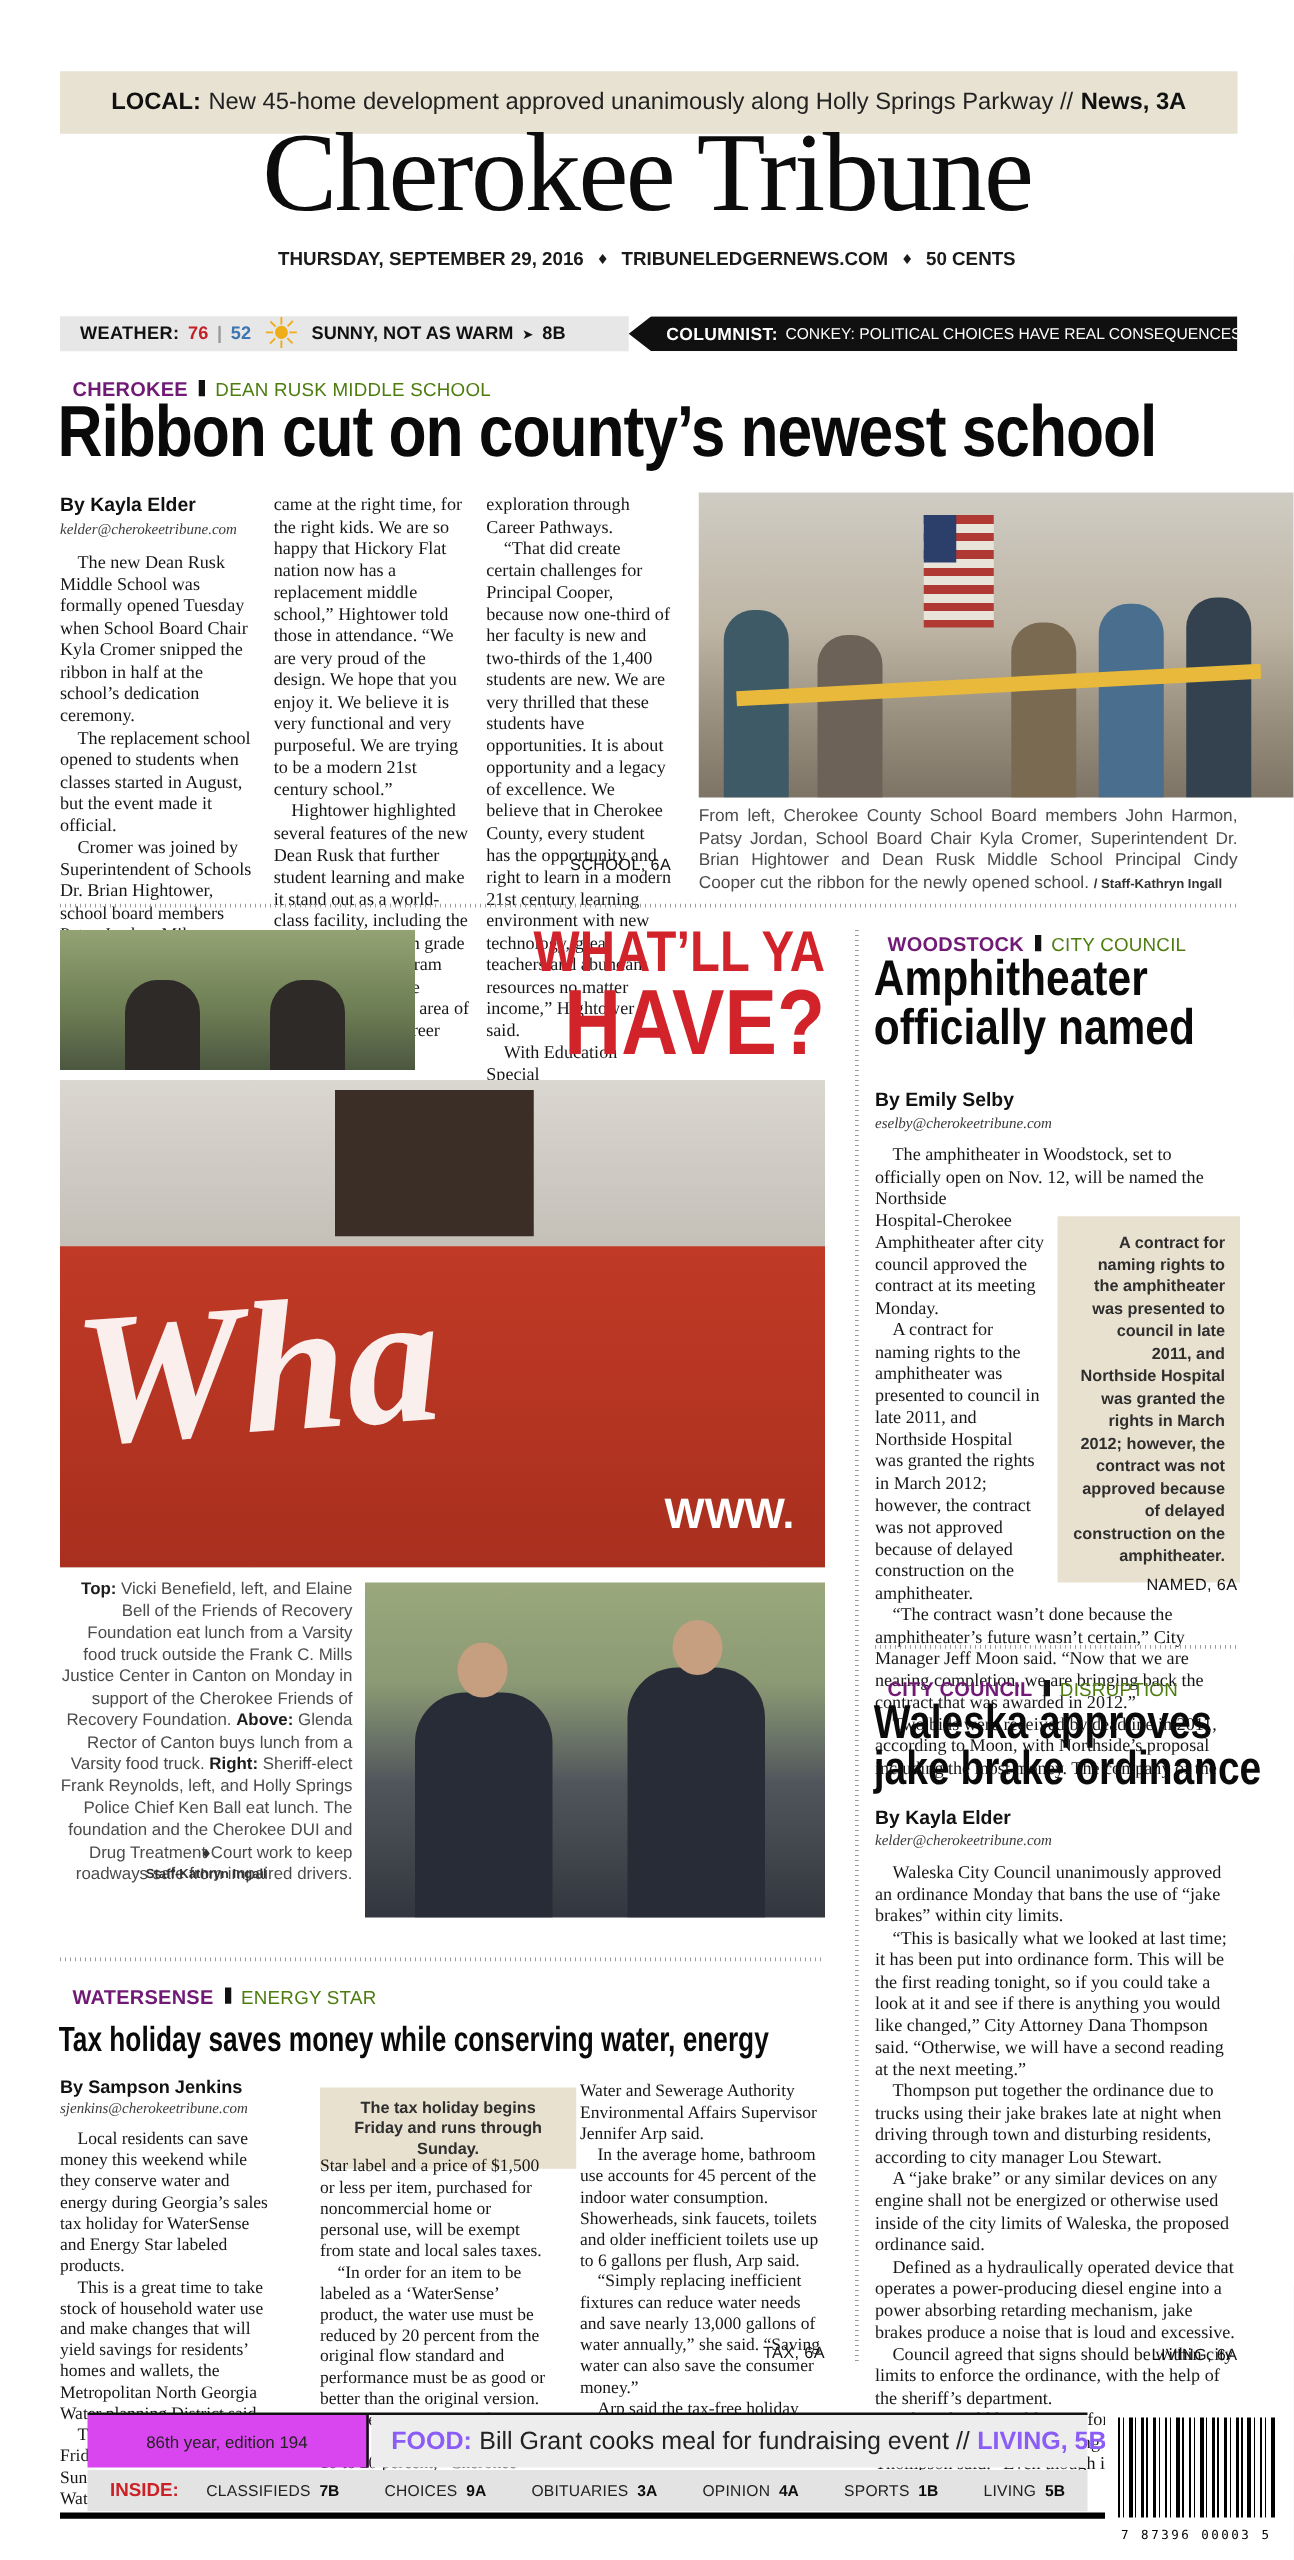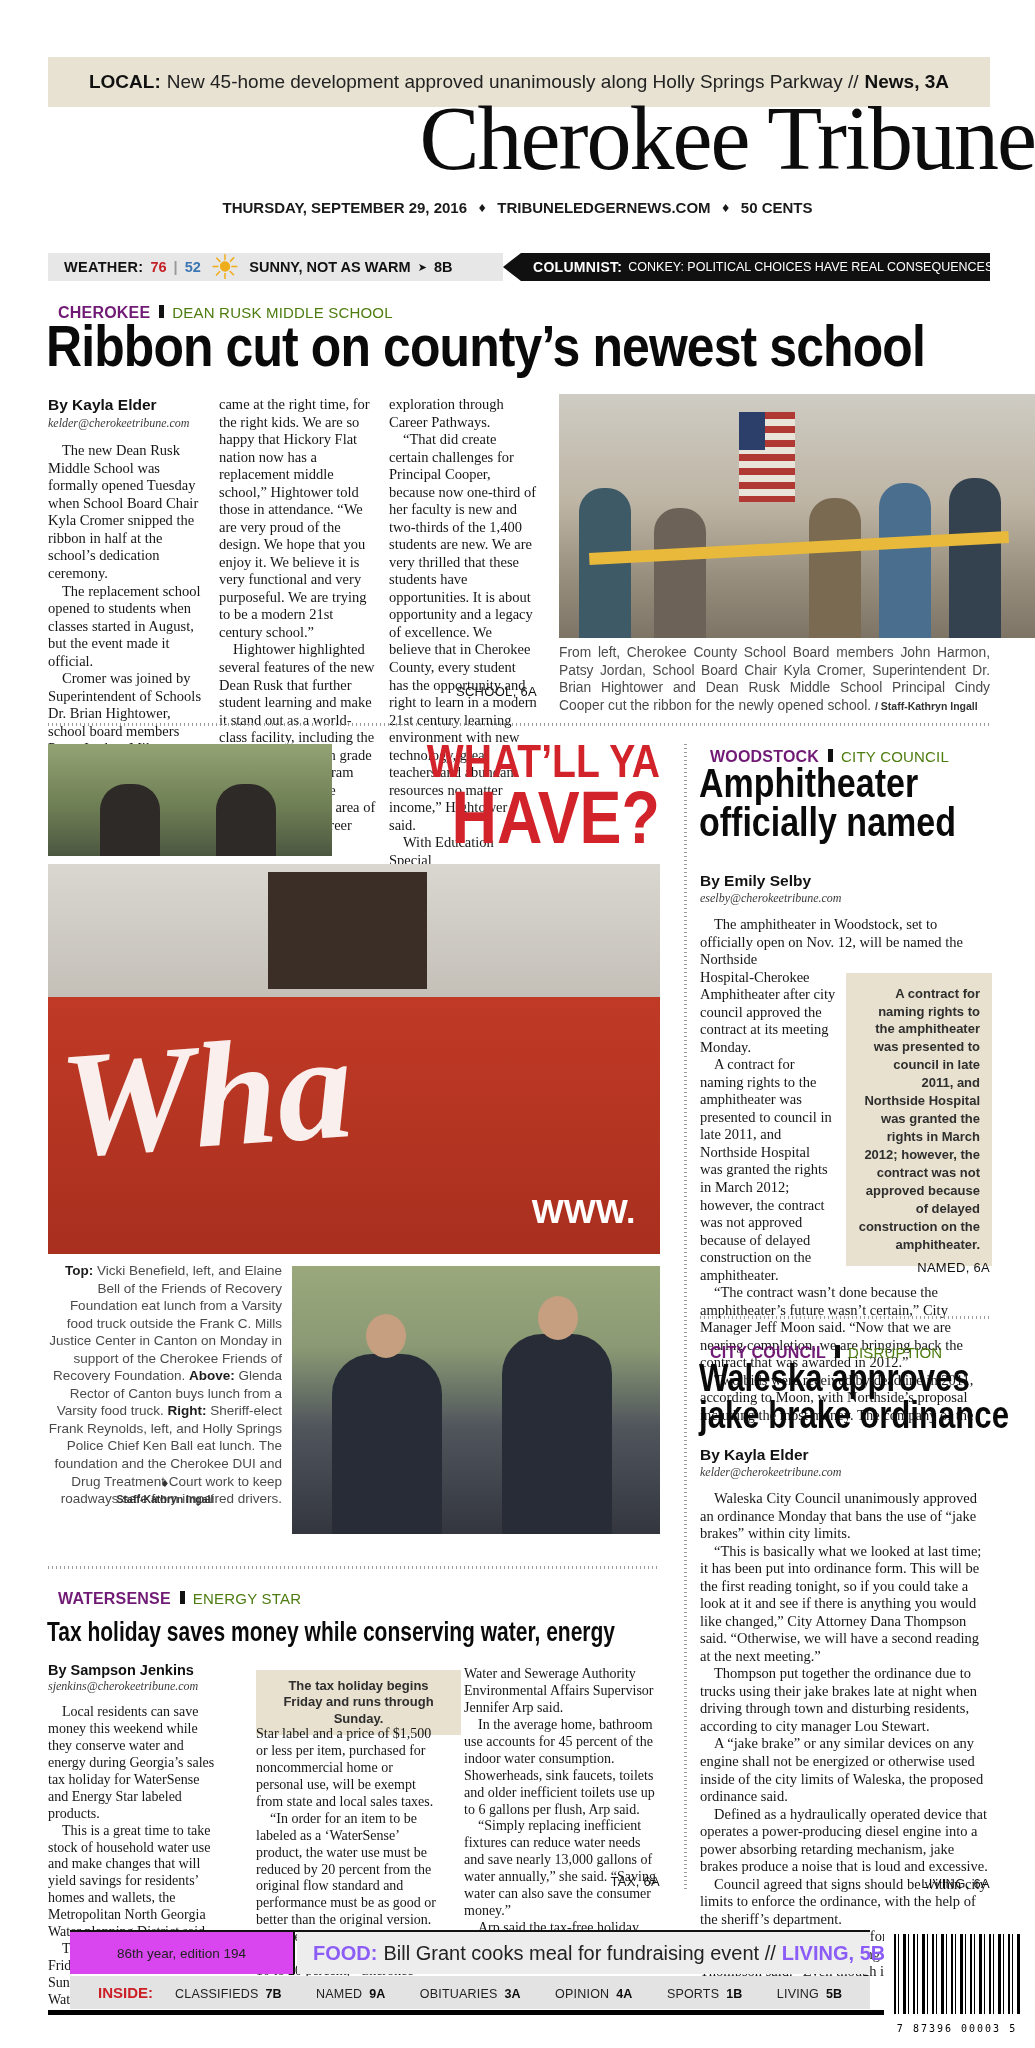"Cherokee Tribune" .masthead { text-align: right -> center }
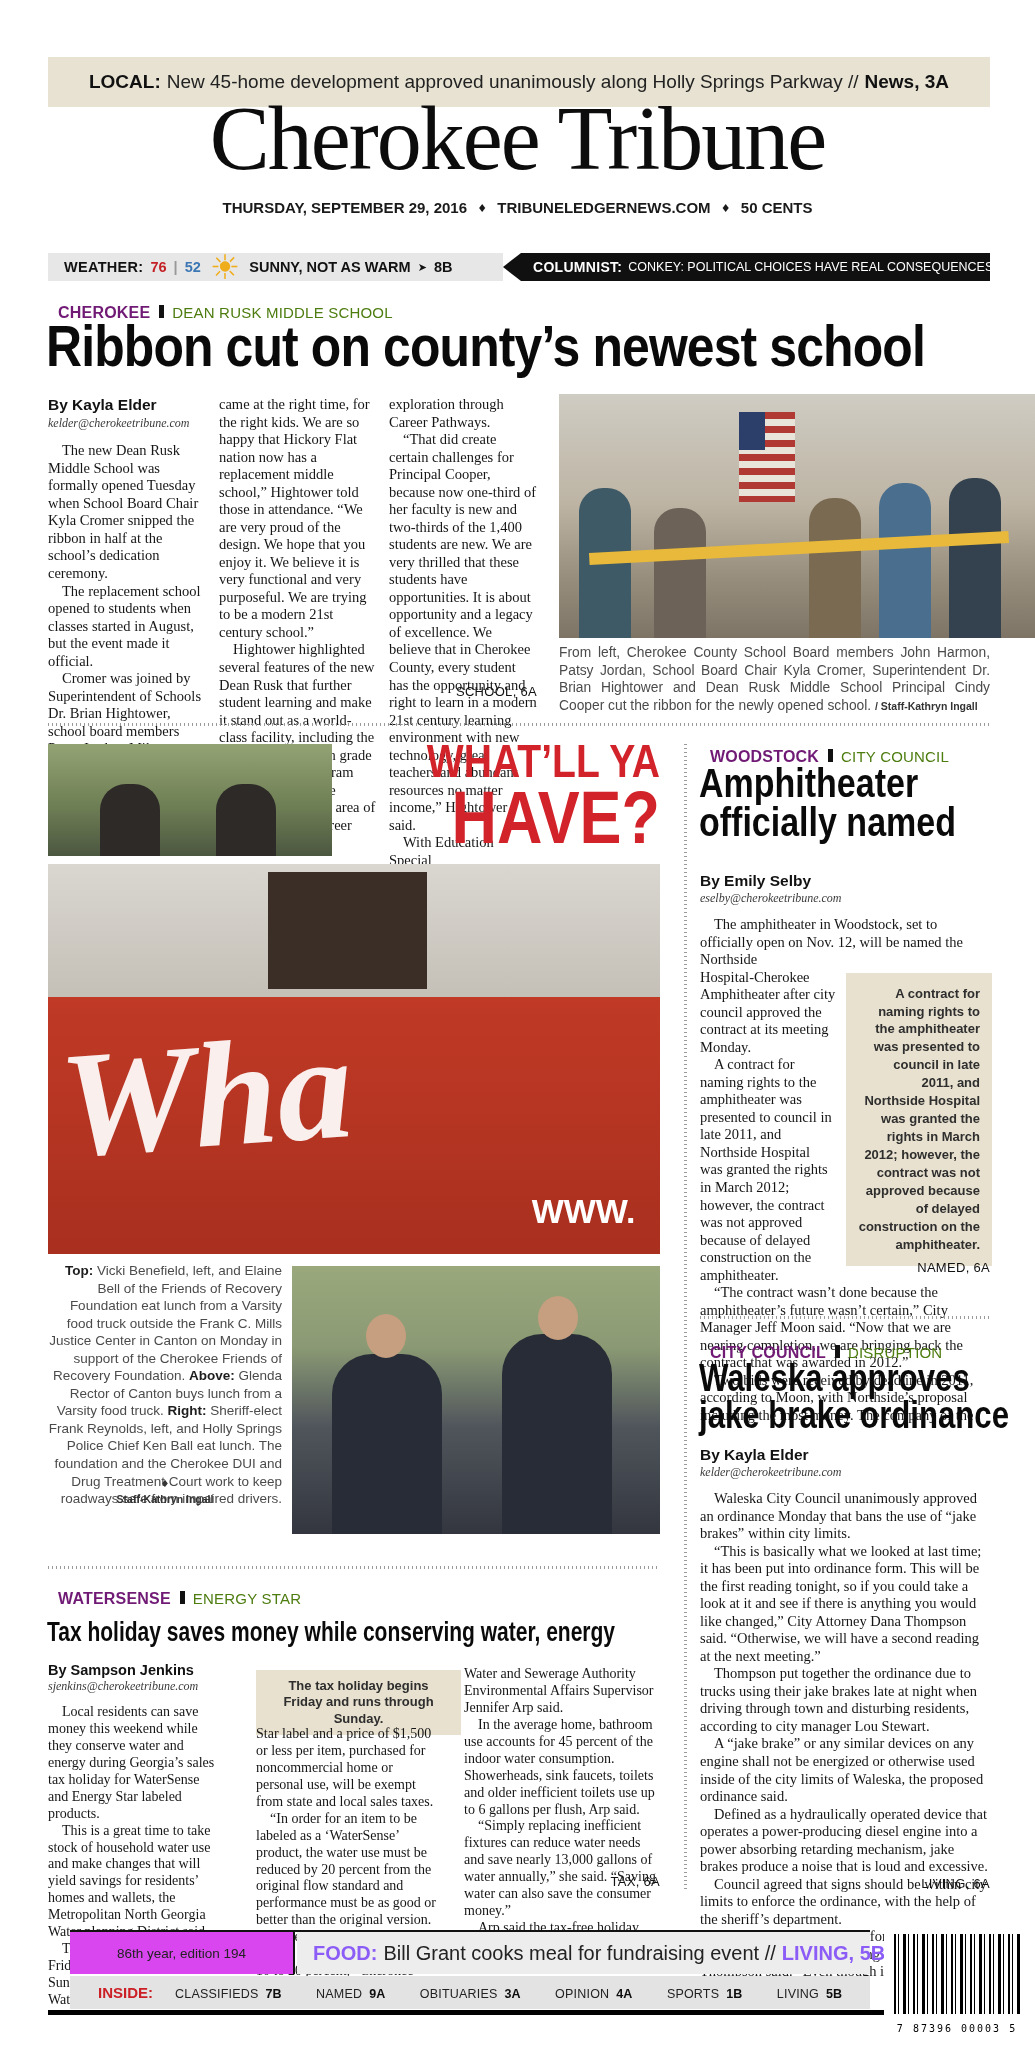"INSIDE:" .insidebar { padding: 0 28px -> 0 18px }
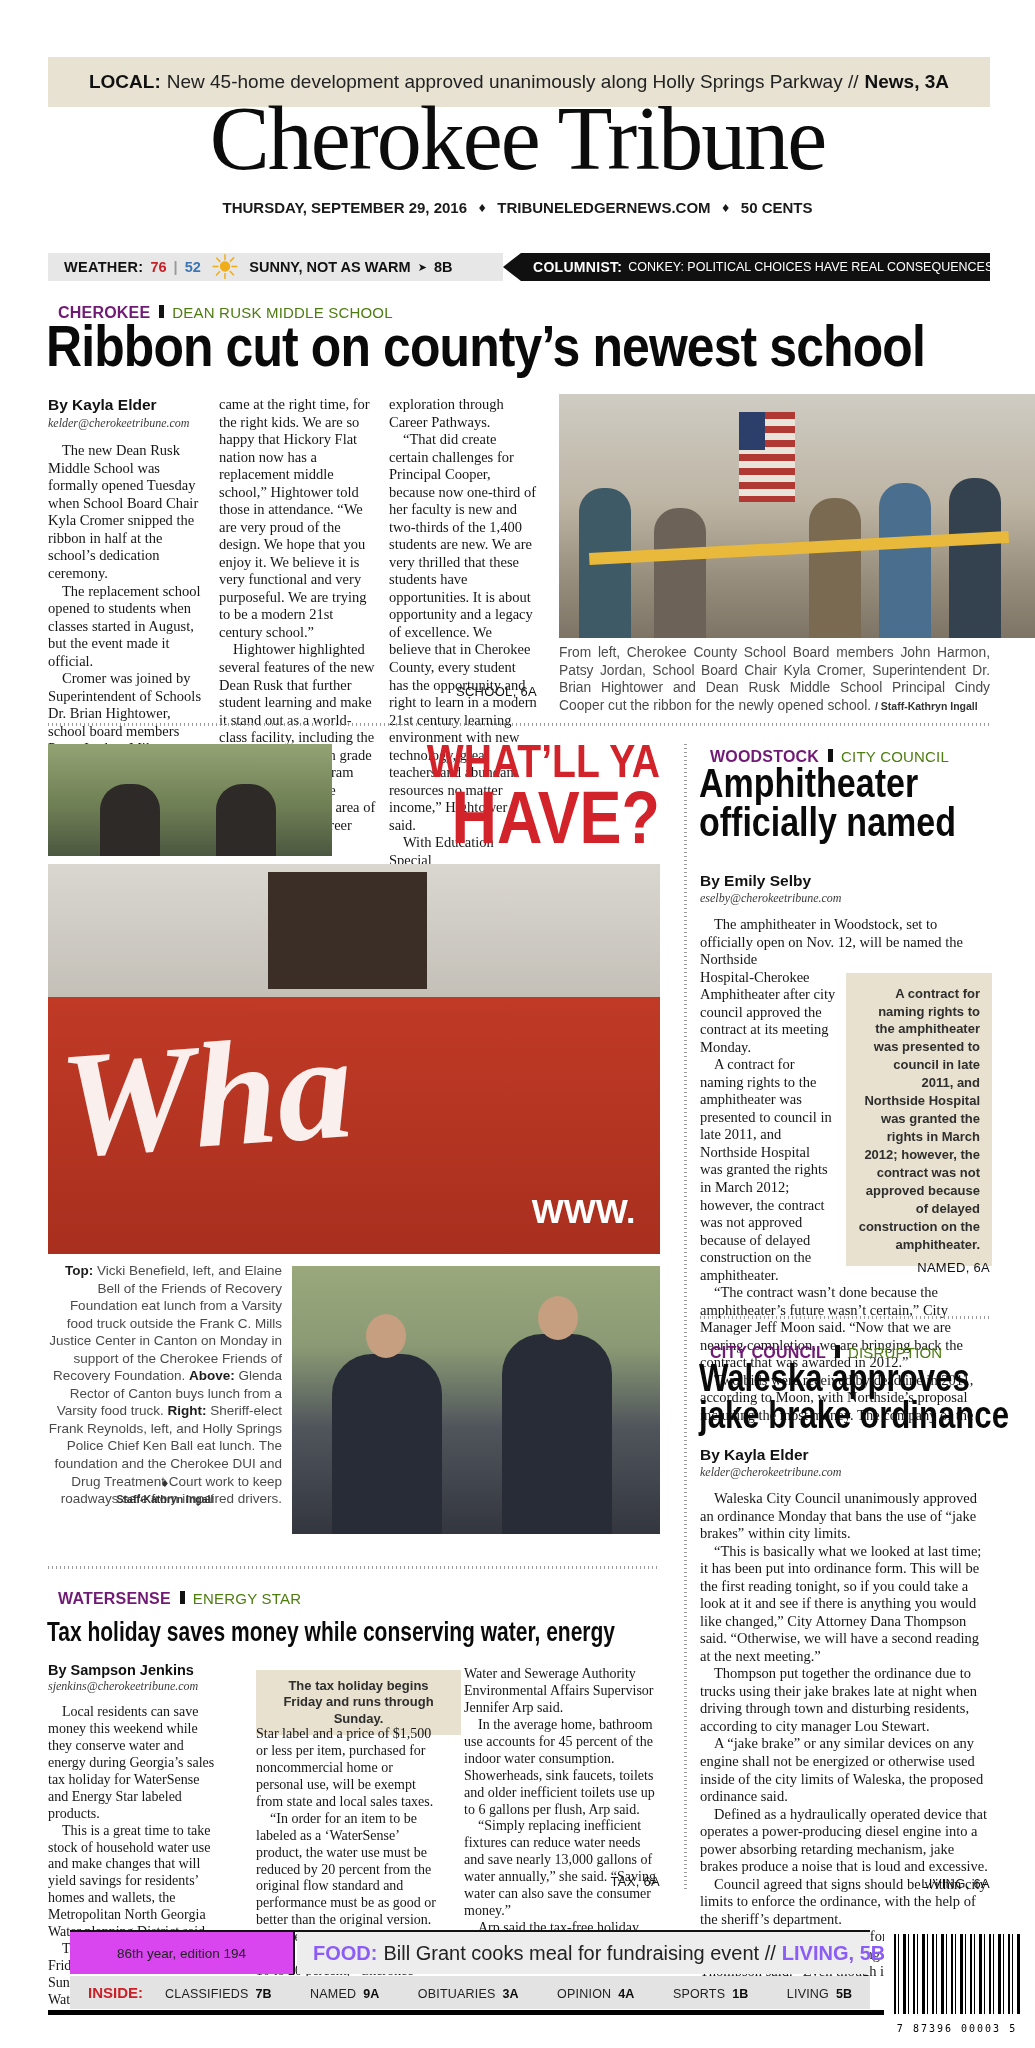"NAMED" span.sec-n { text: NAMED -> CHOICES }
